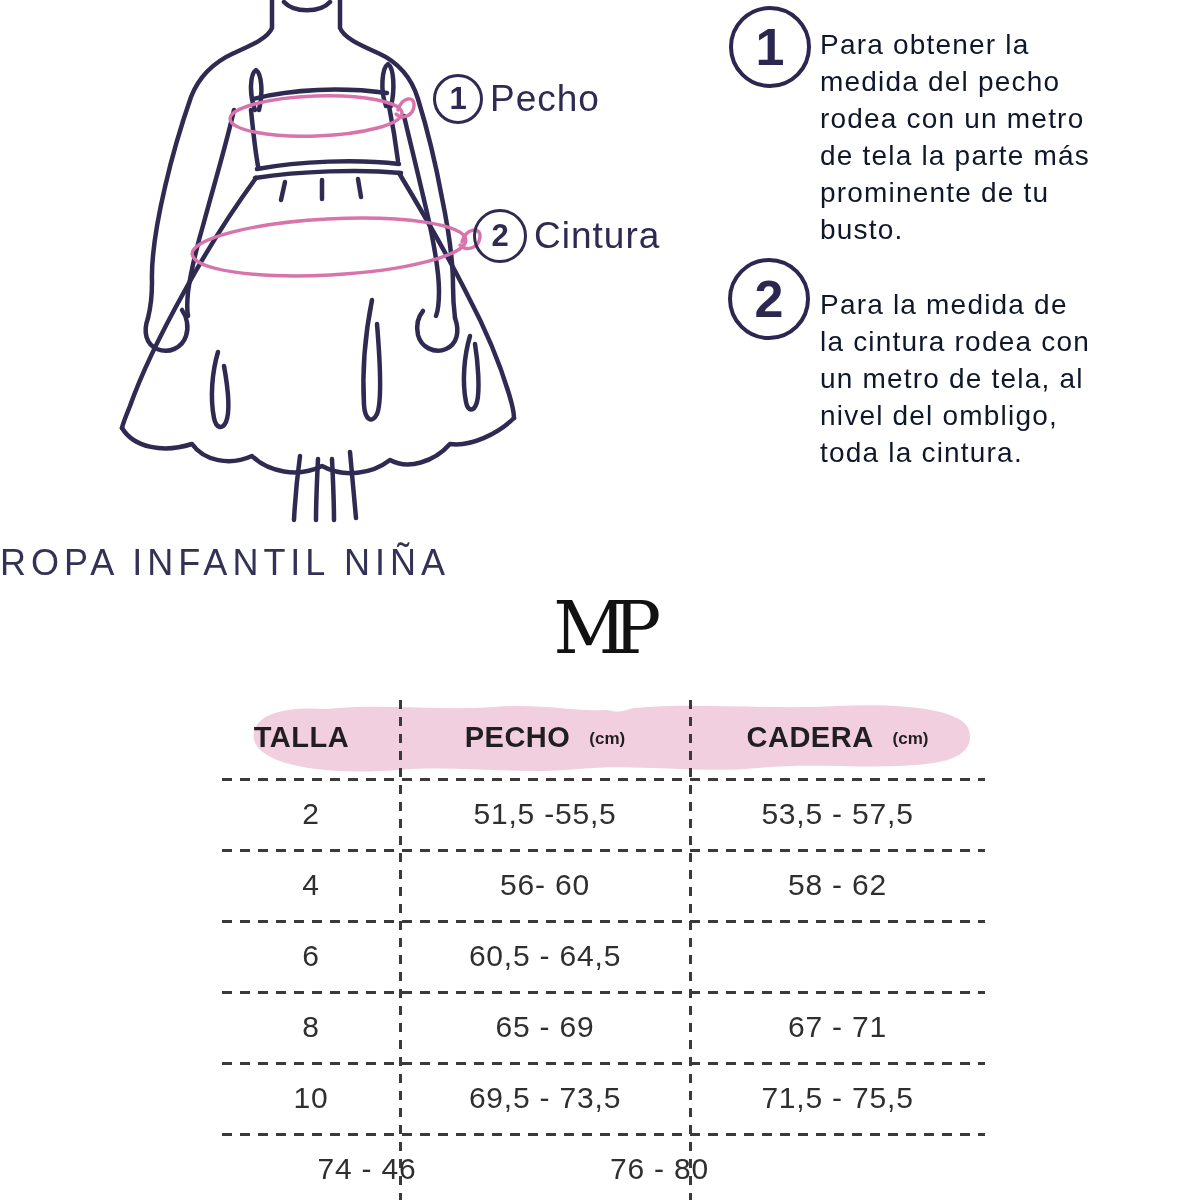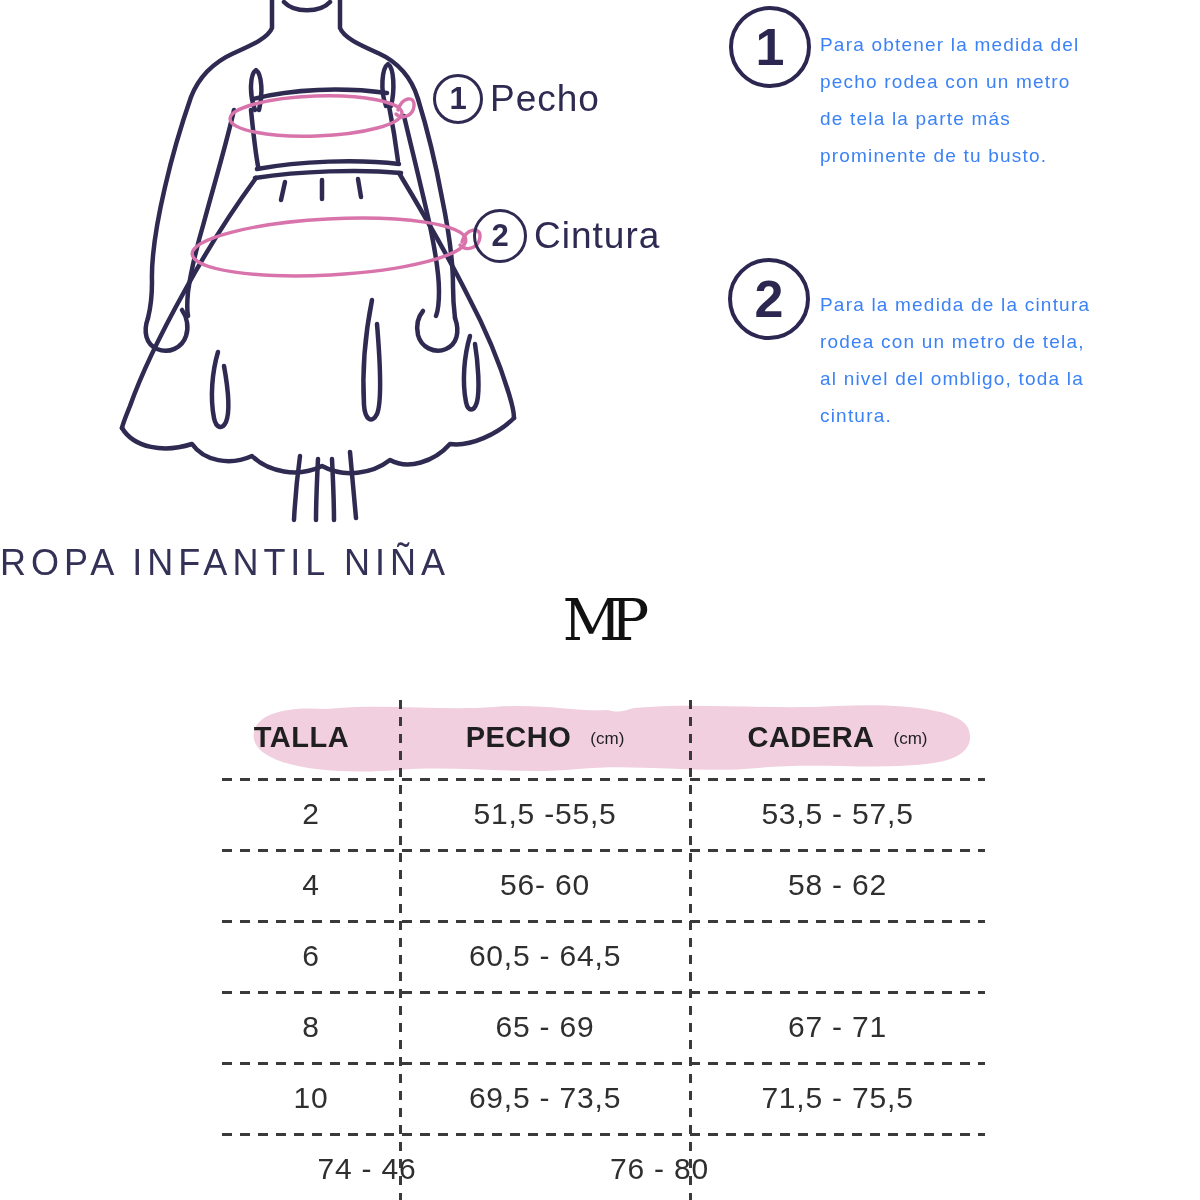"Para obtener la medida del" .instr-text { color: #3b82f6 -> #0f172a; font-size: 19px -> 28px }
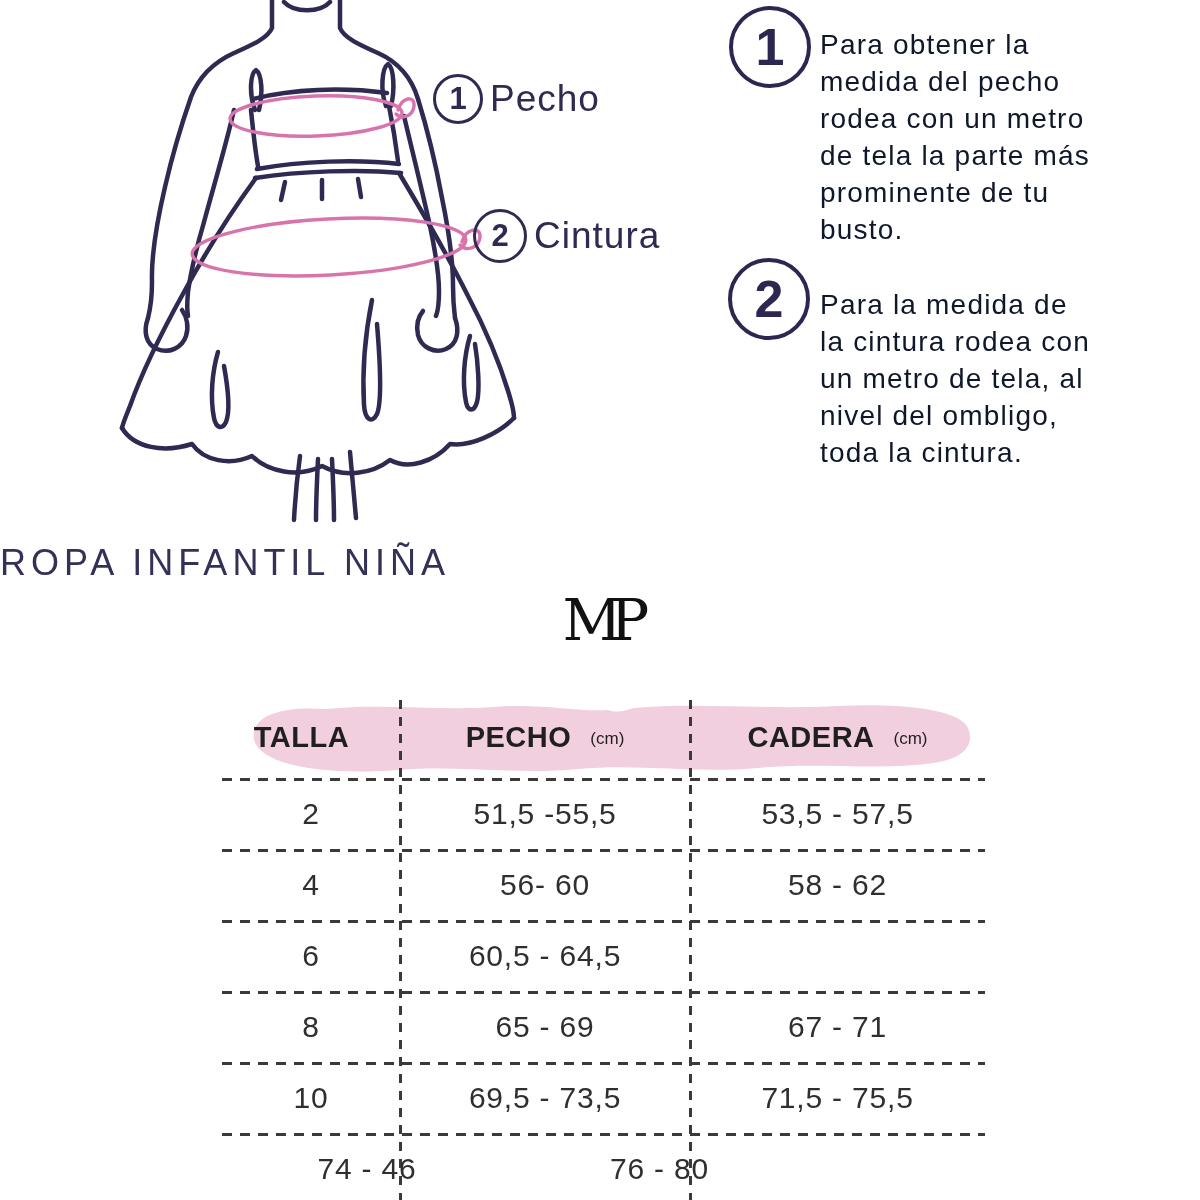"MP" .logo { font-size: 58px -> 72px }
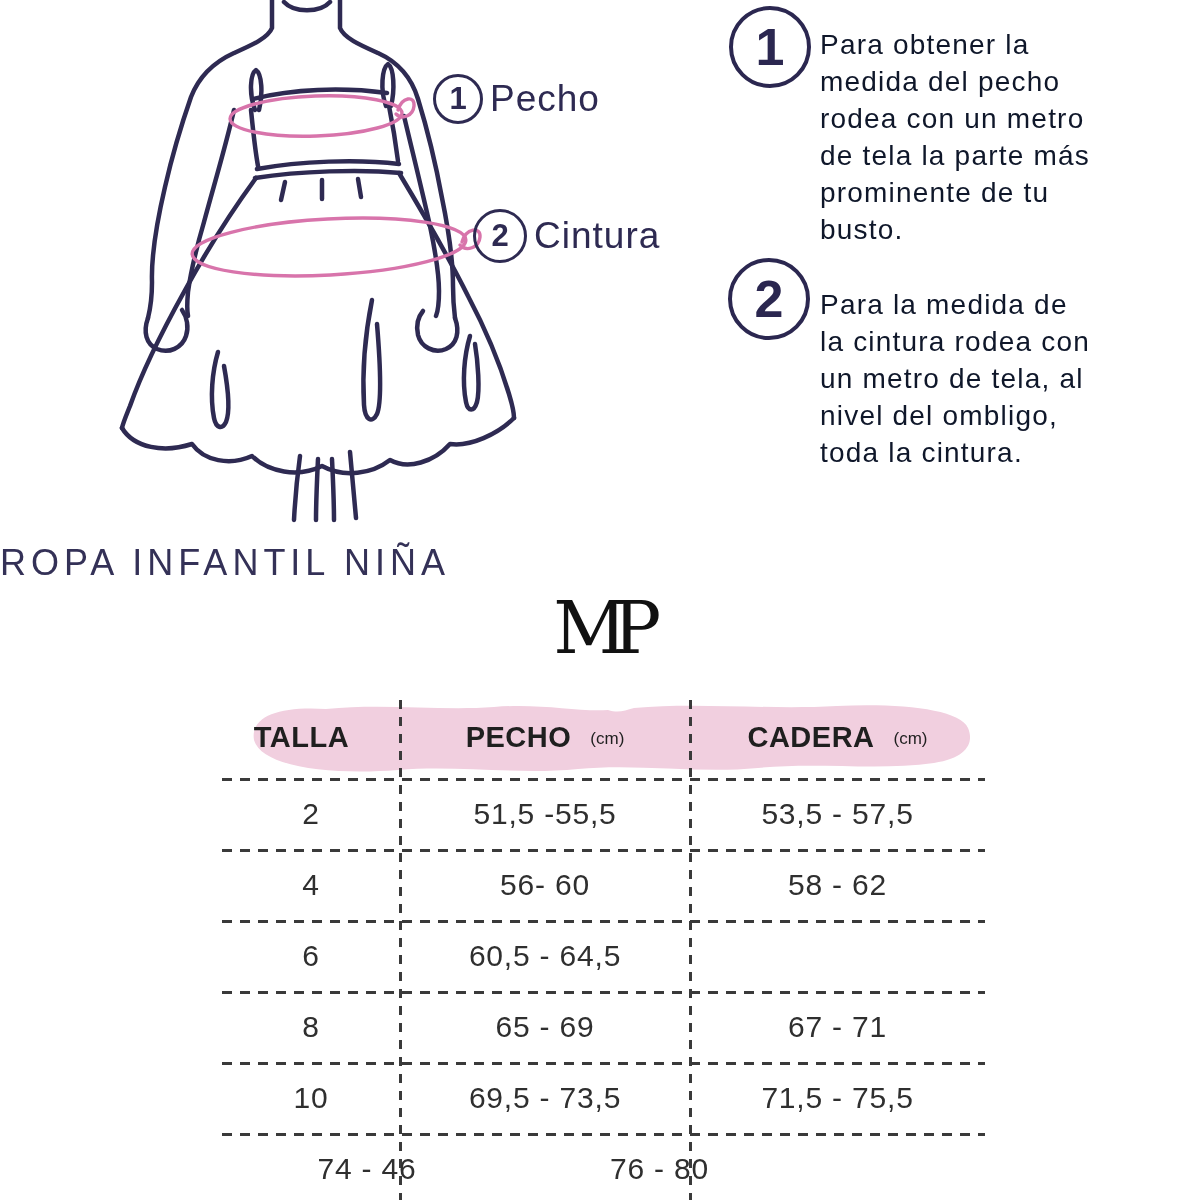"(cm)" .hcell .unit { font-weight: 400 -> 700 }
